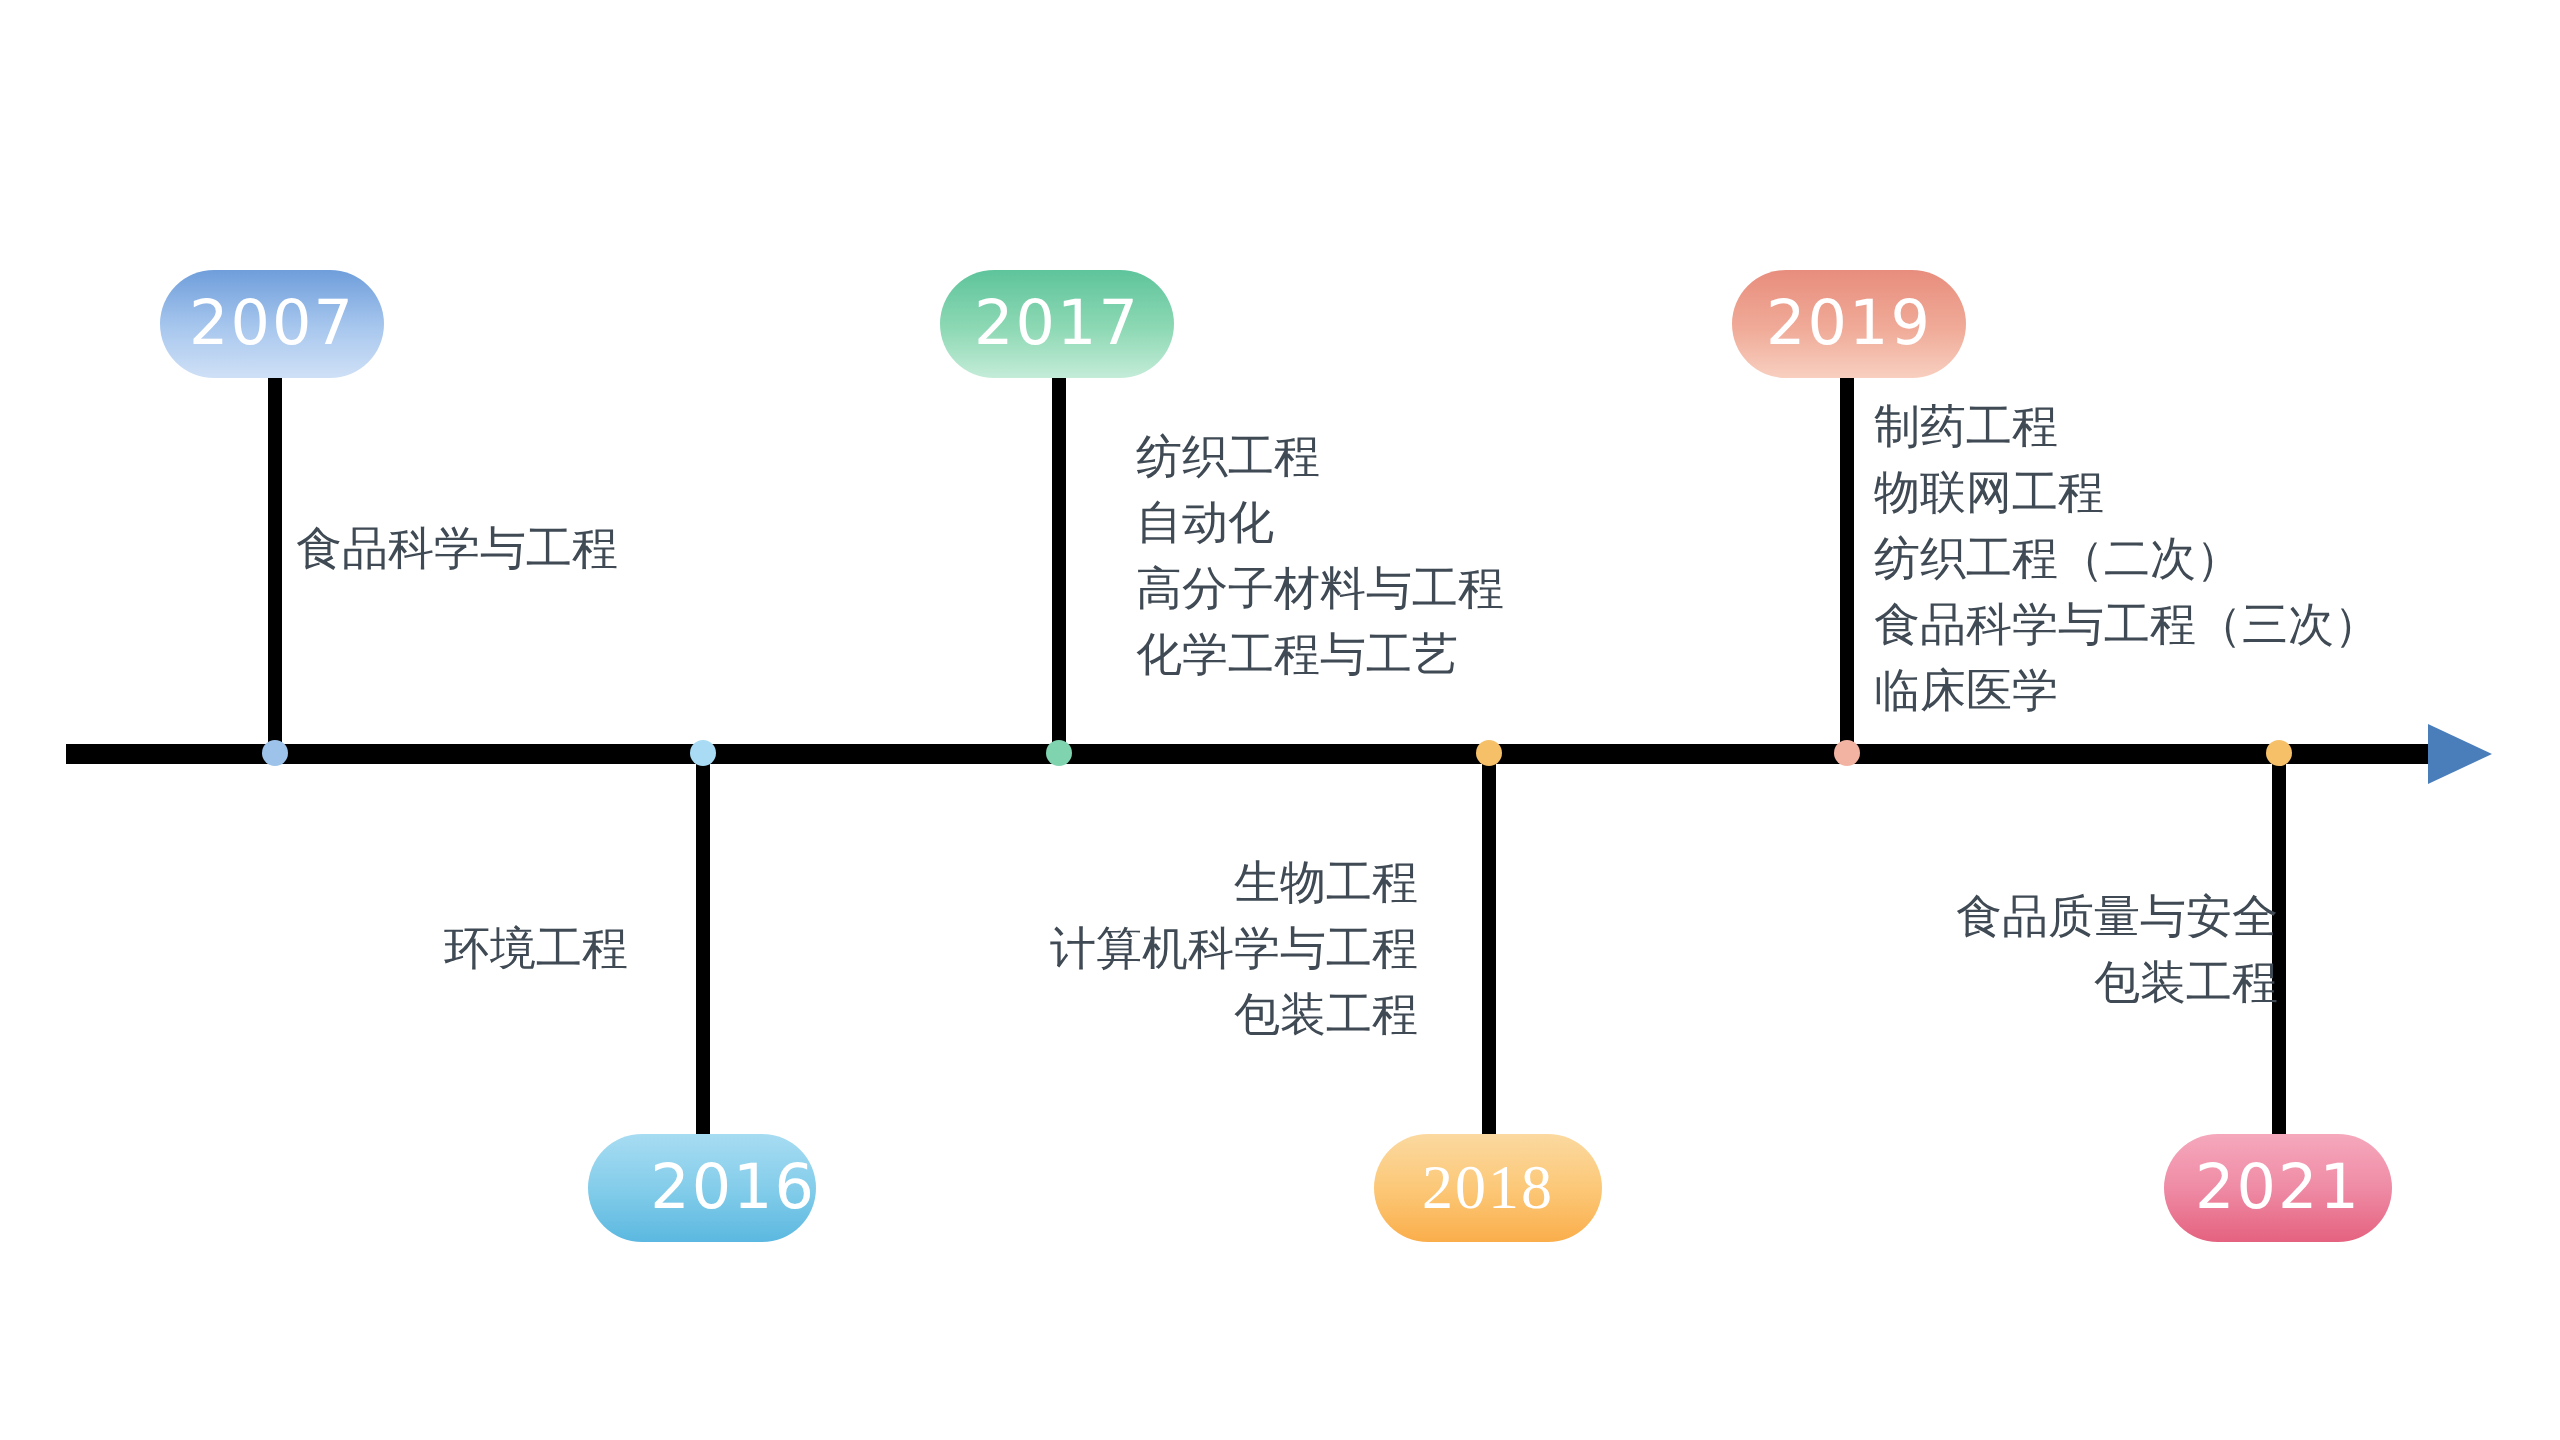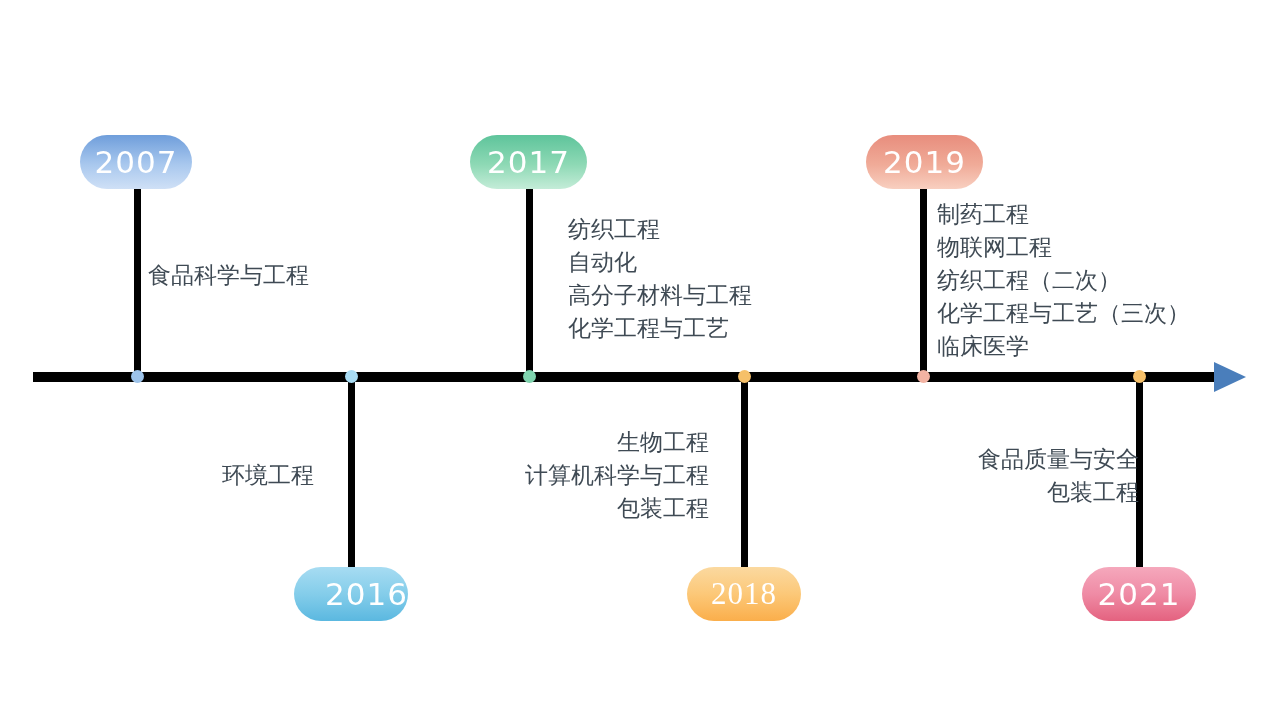"化学工程与工艺（三次）" span.line { text: 化学工程与工艺 -> 食品科学与工程 }
